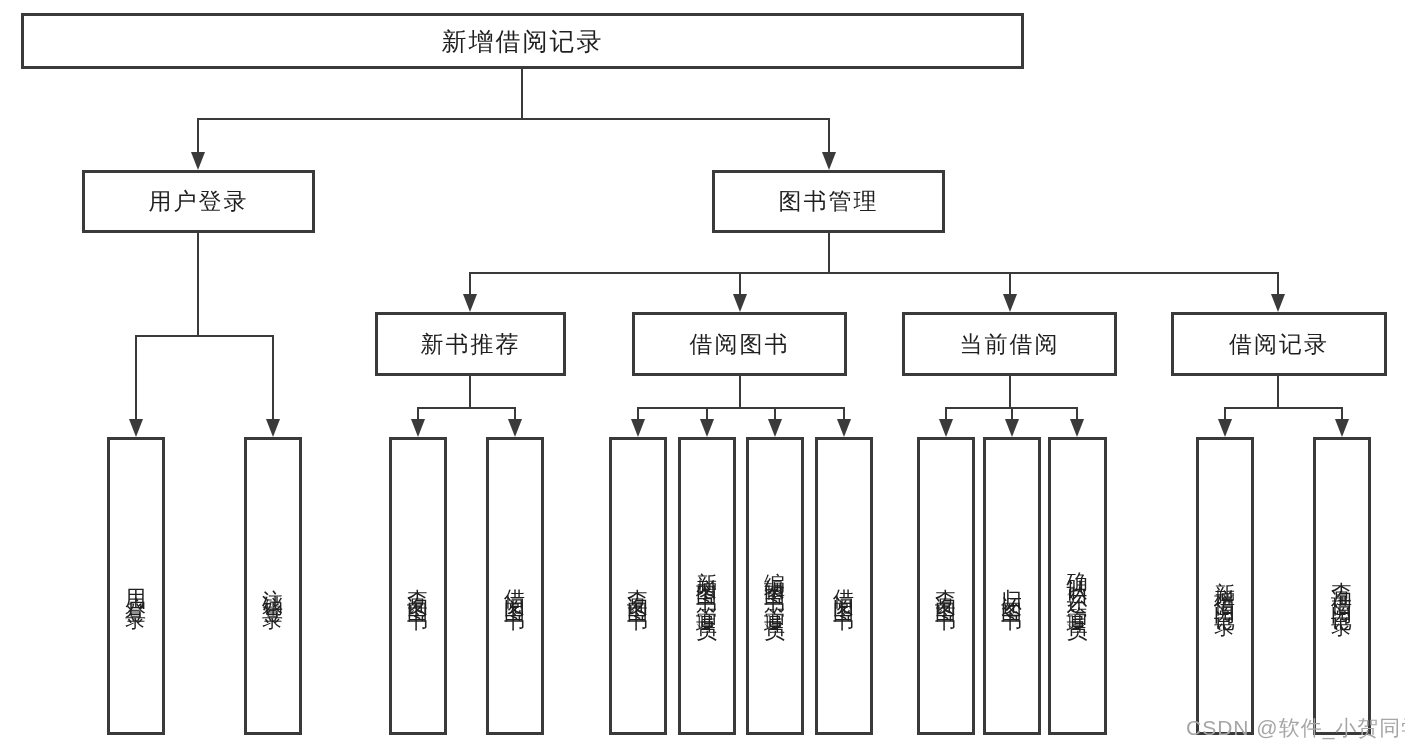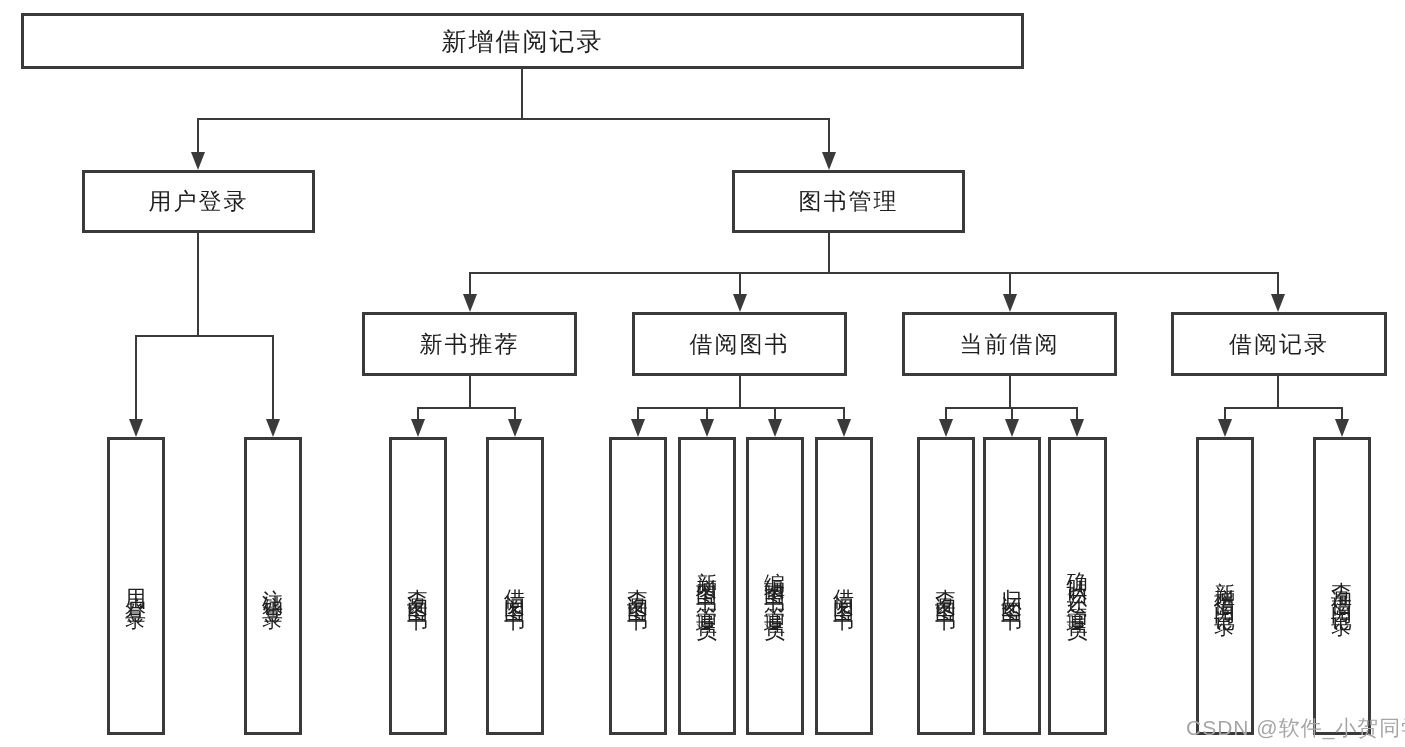"图书管理" div.node { left: 732px -> 712px }
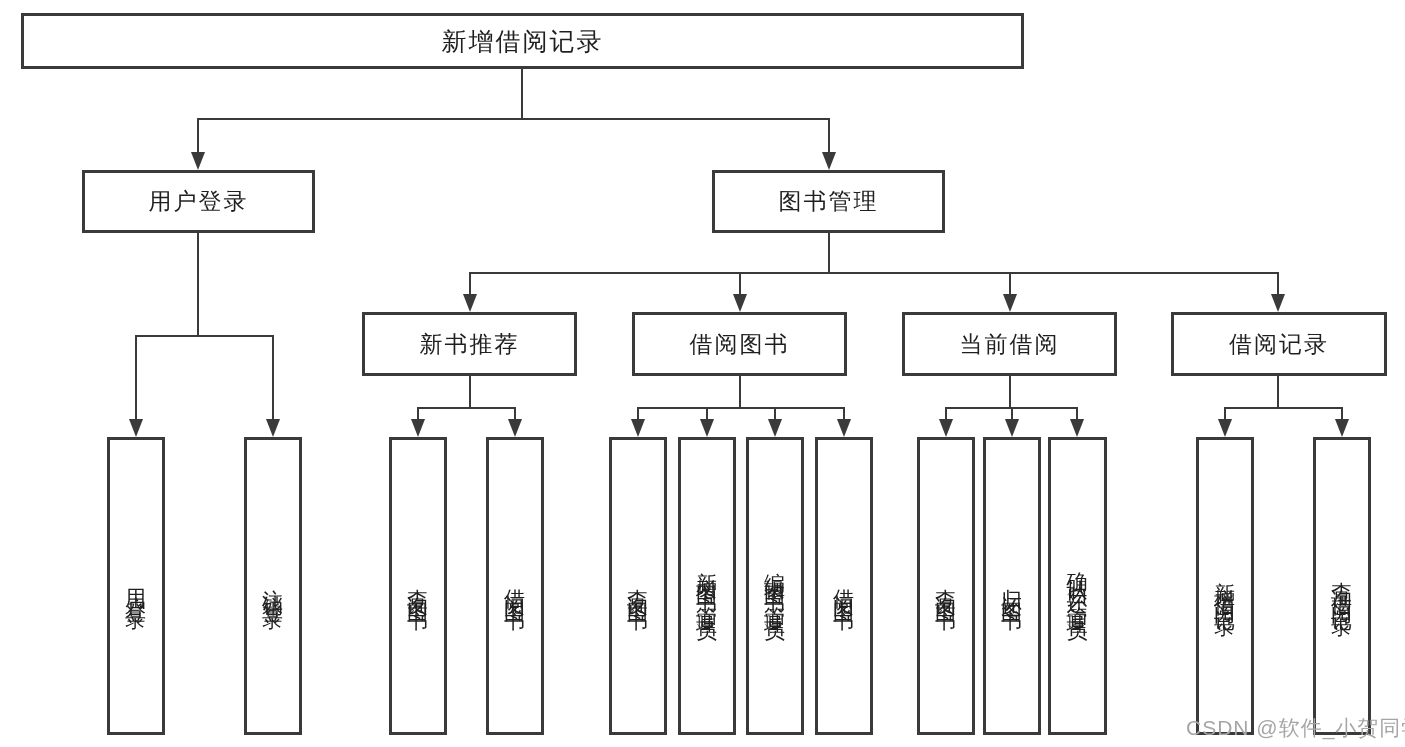"新书推荐" div.node { left: 362px -> 375px; width: 215px -> 191px }
